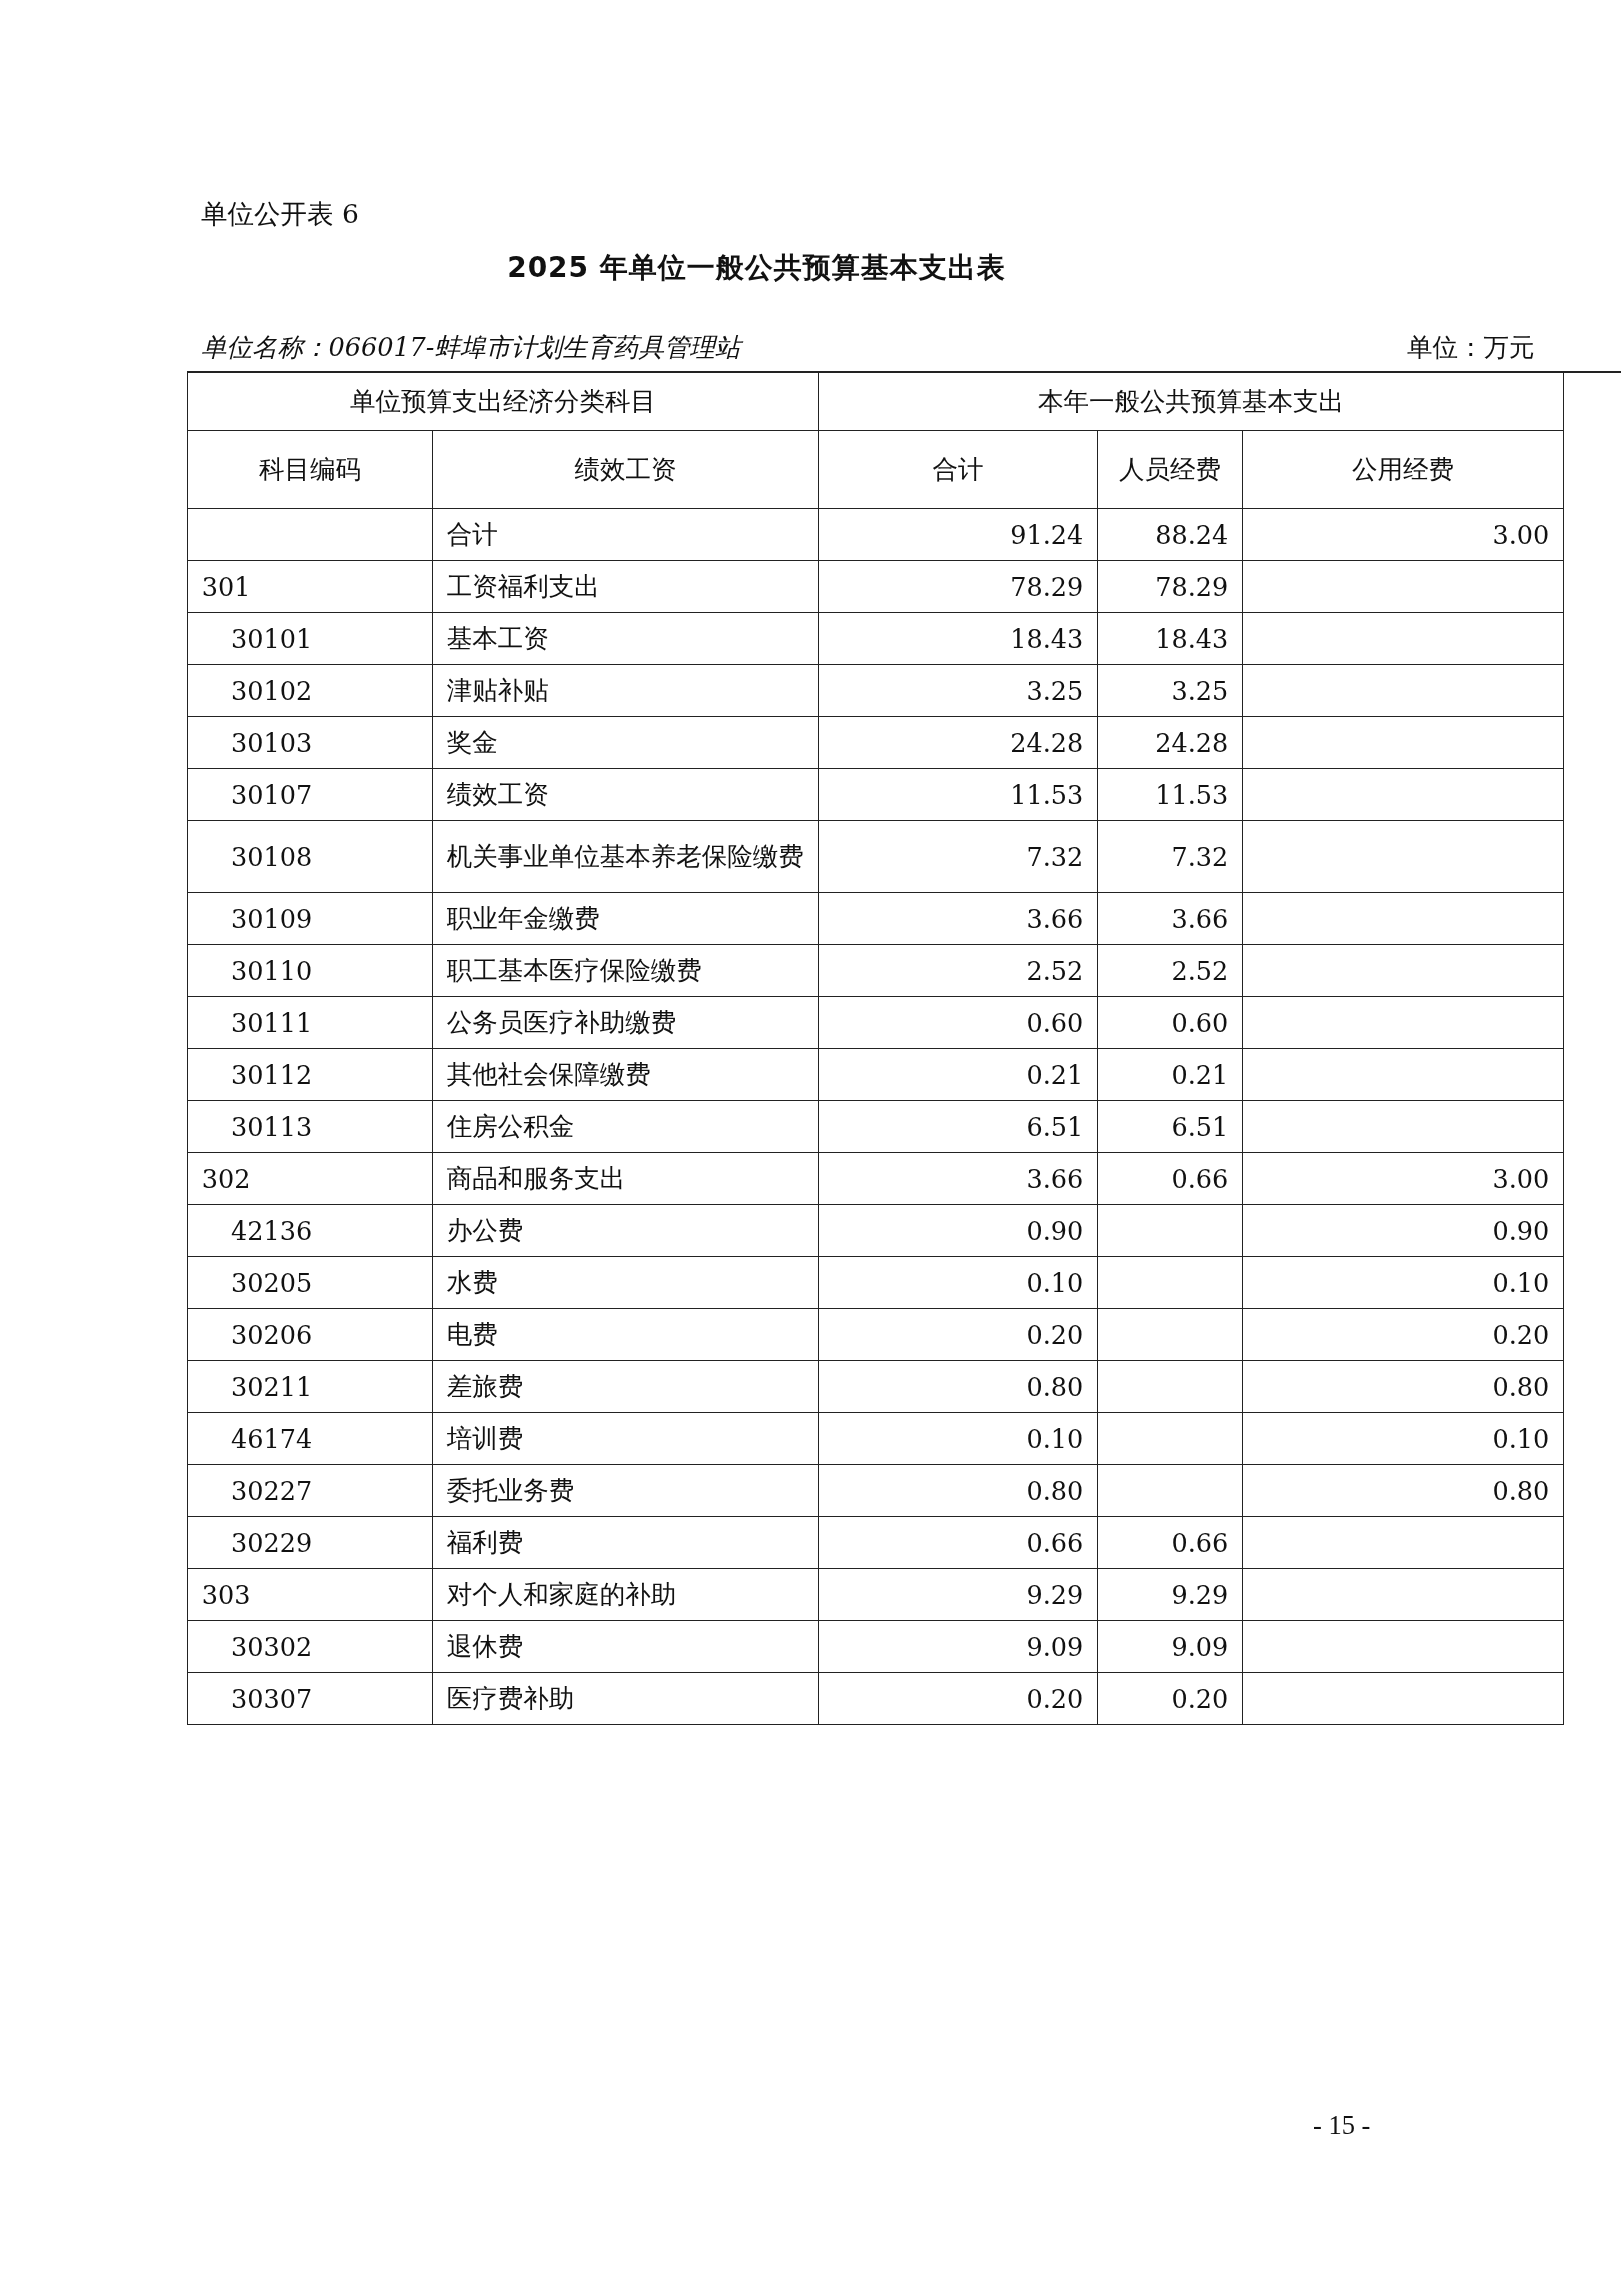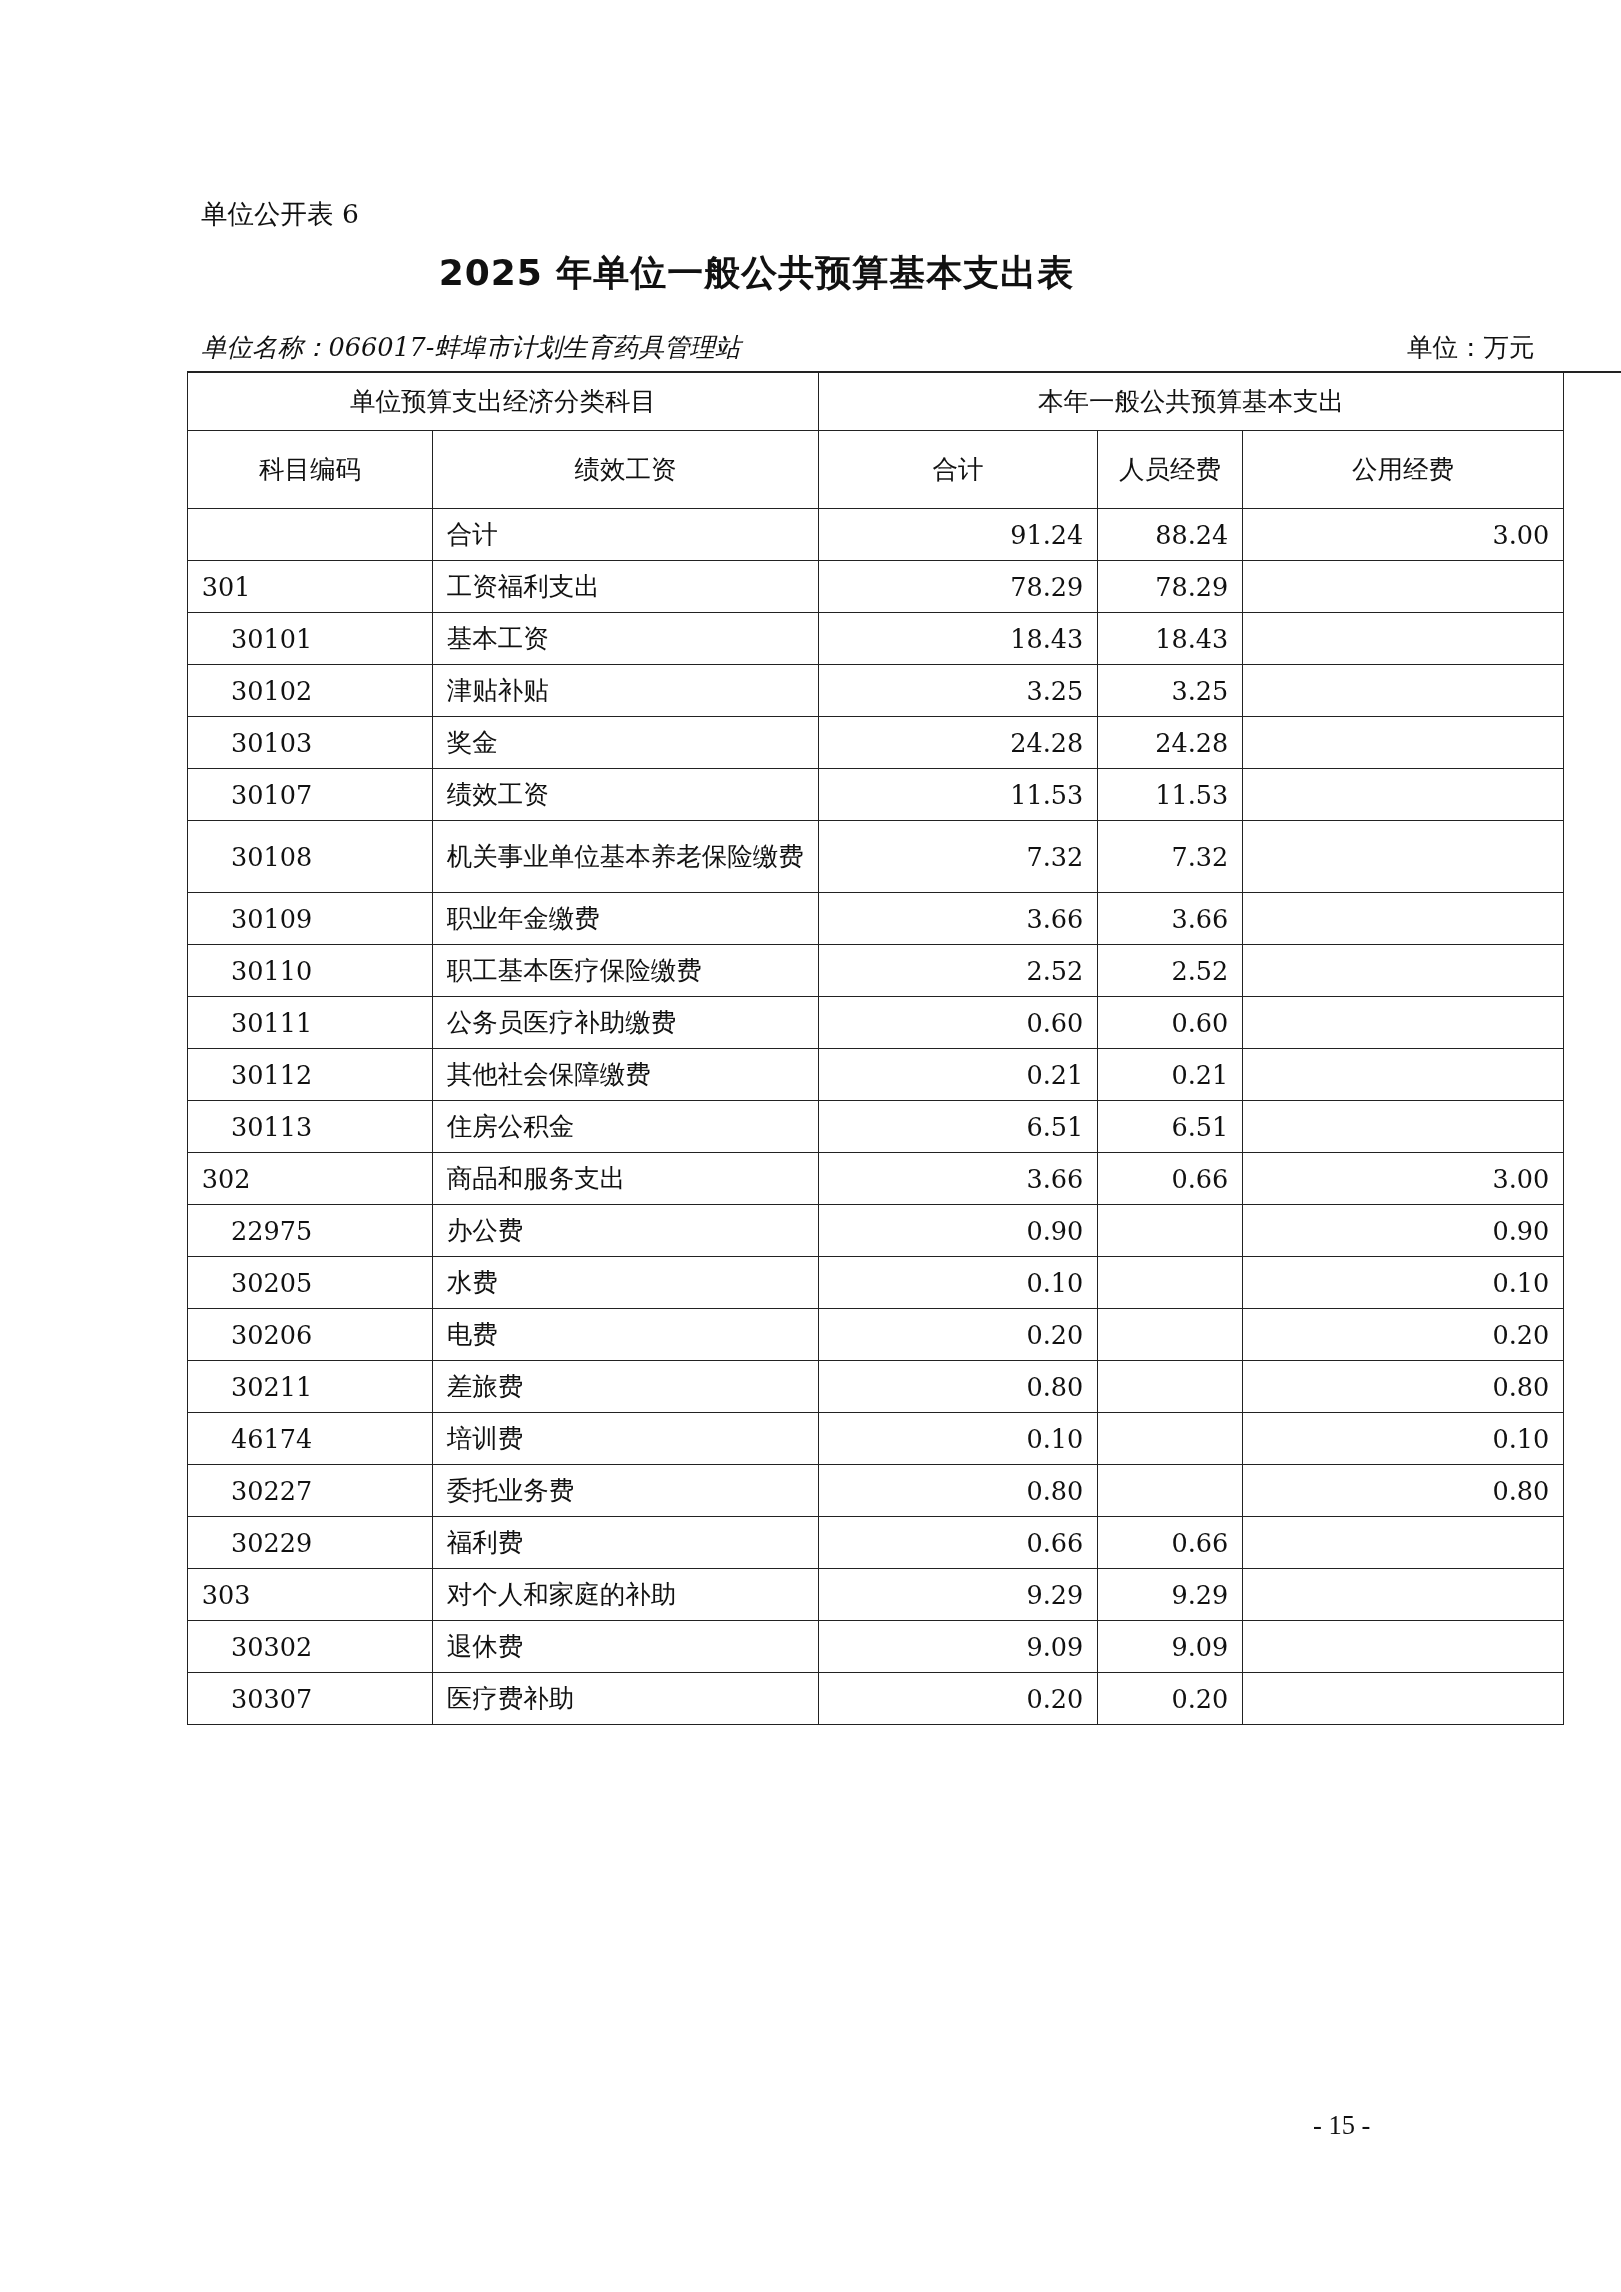"2025 年单位一般公共预算基本支出表" .title { font-size: 36px -> 28px }
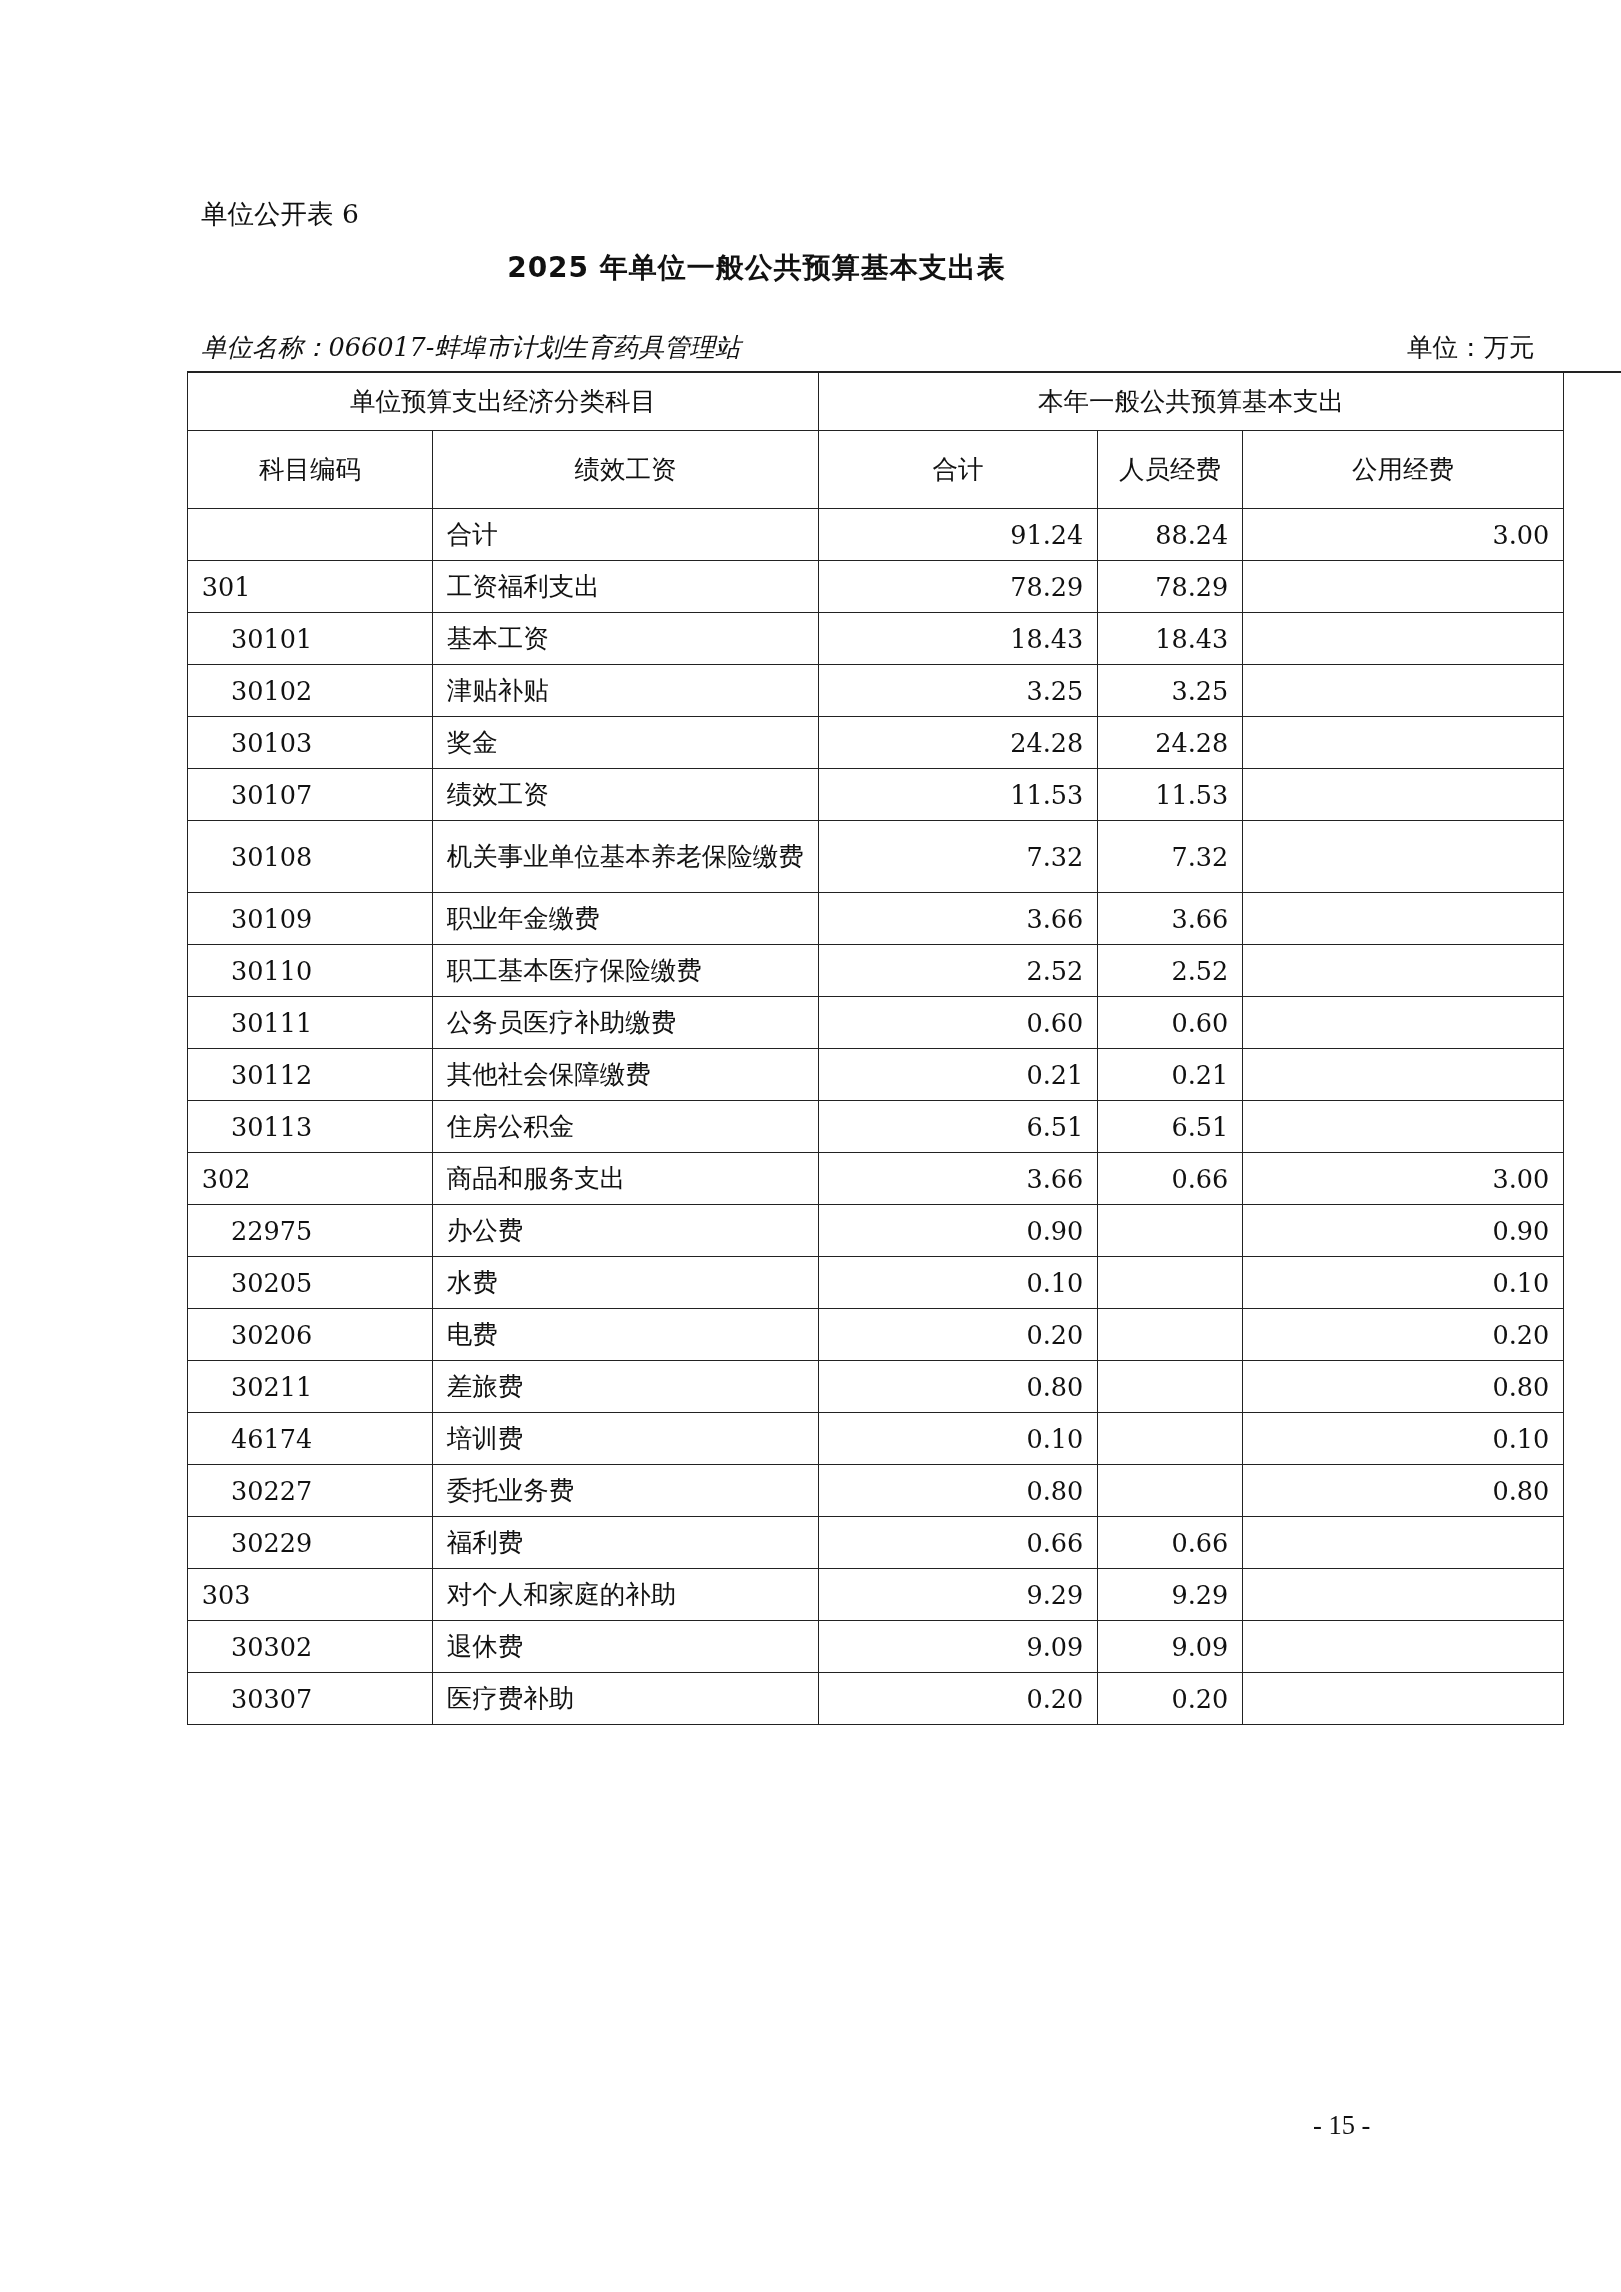"22975" td.code { text: 22975 -> 42136 }
